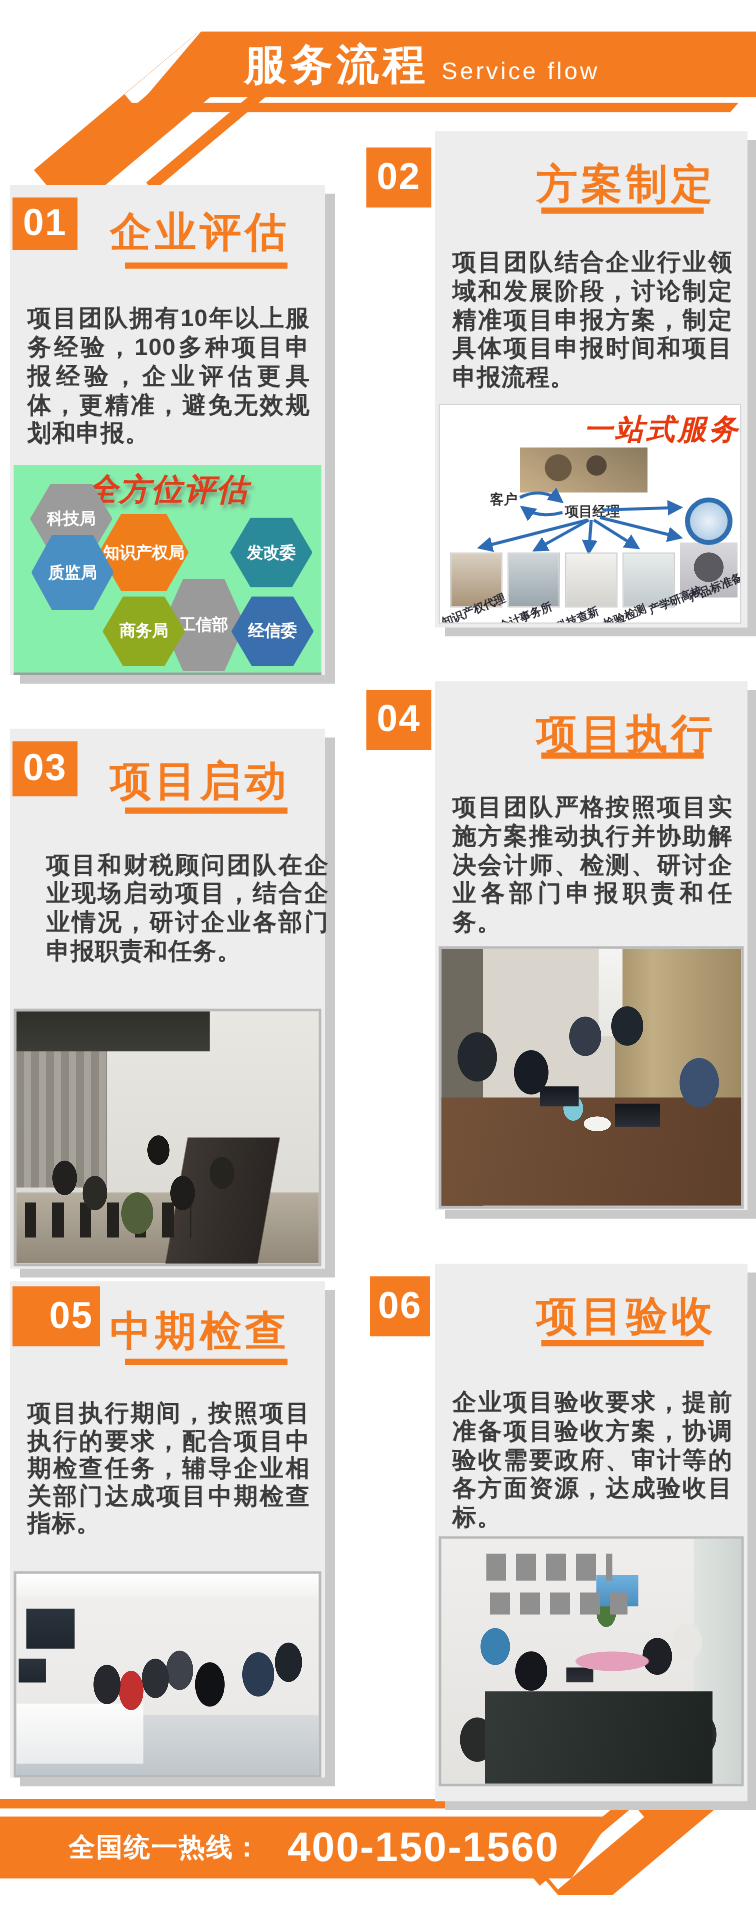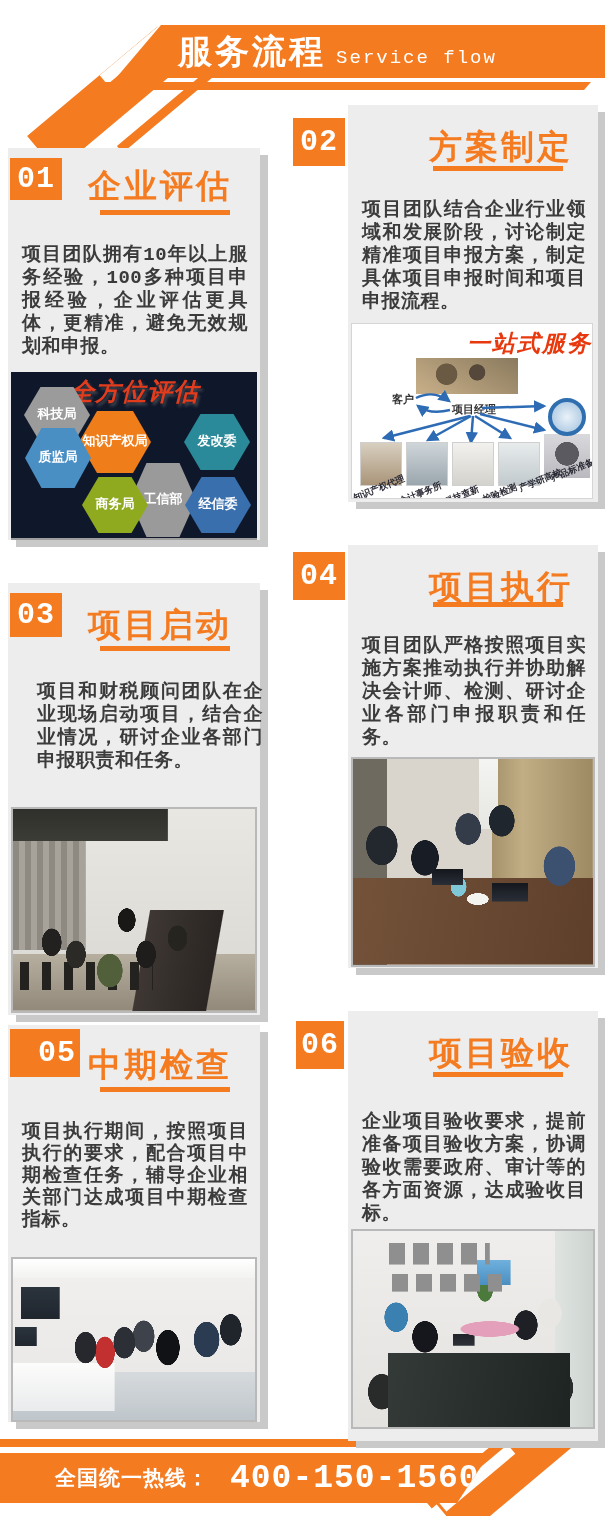"服务流程" .page { font-family: Liberation Mono, monospace -> Liberation Sans, sans-serif }
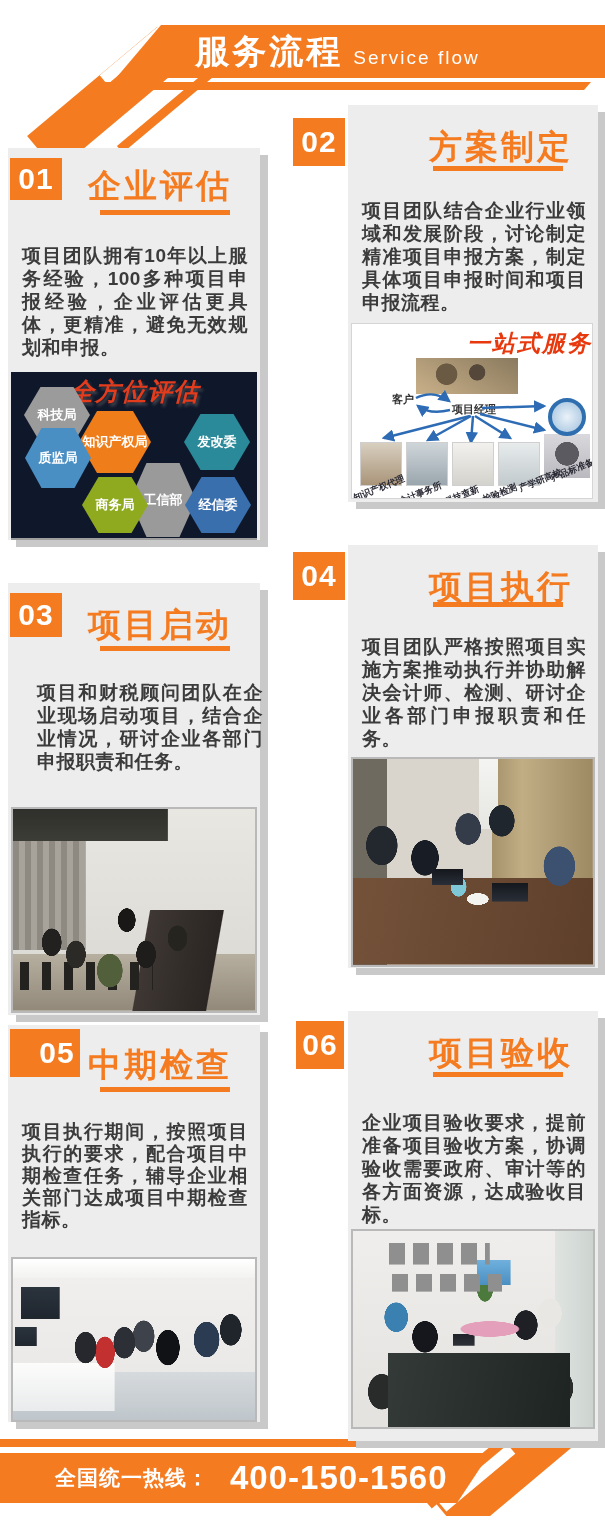"全方位评估" .hexpanel { background: #0f172a -> #86efac }
